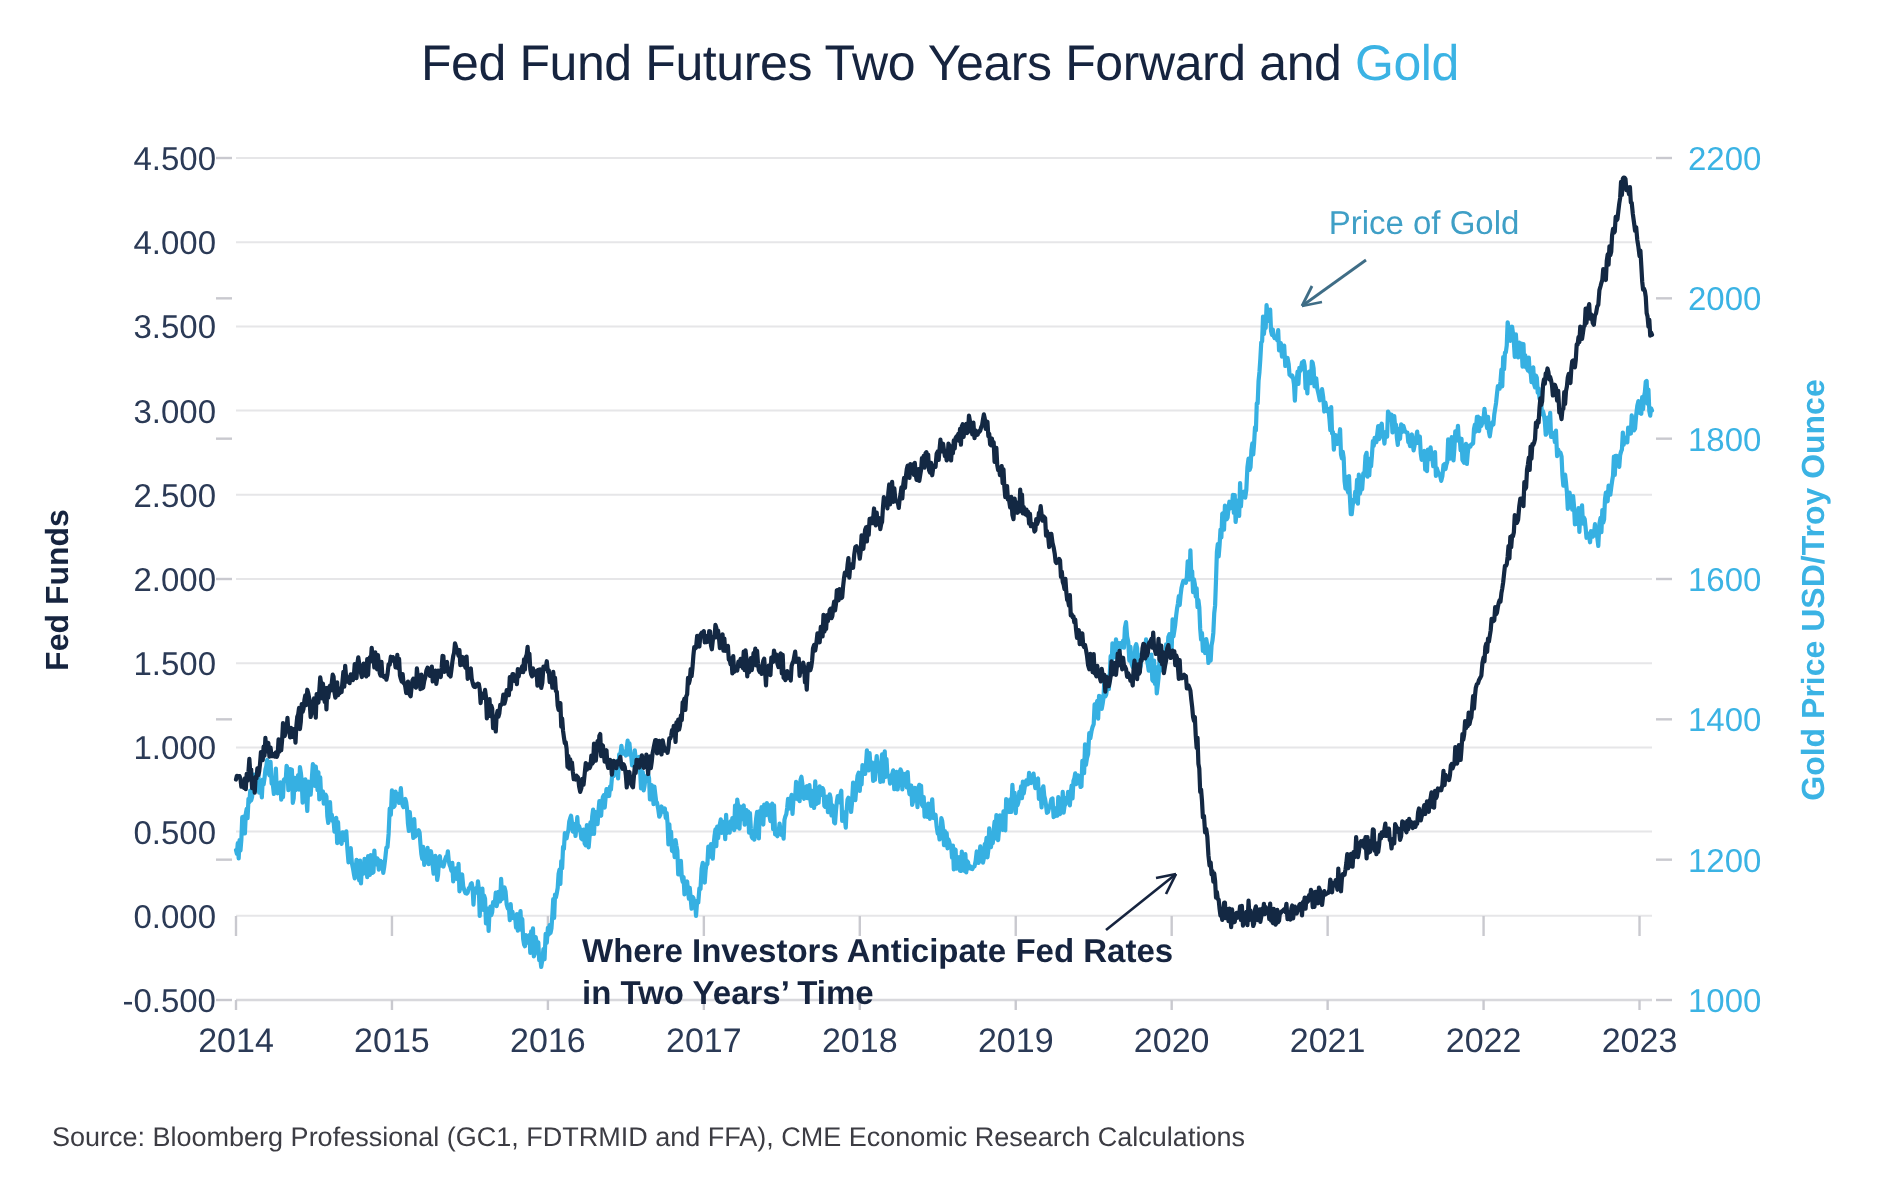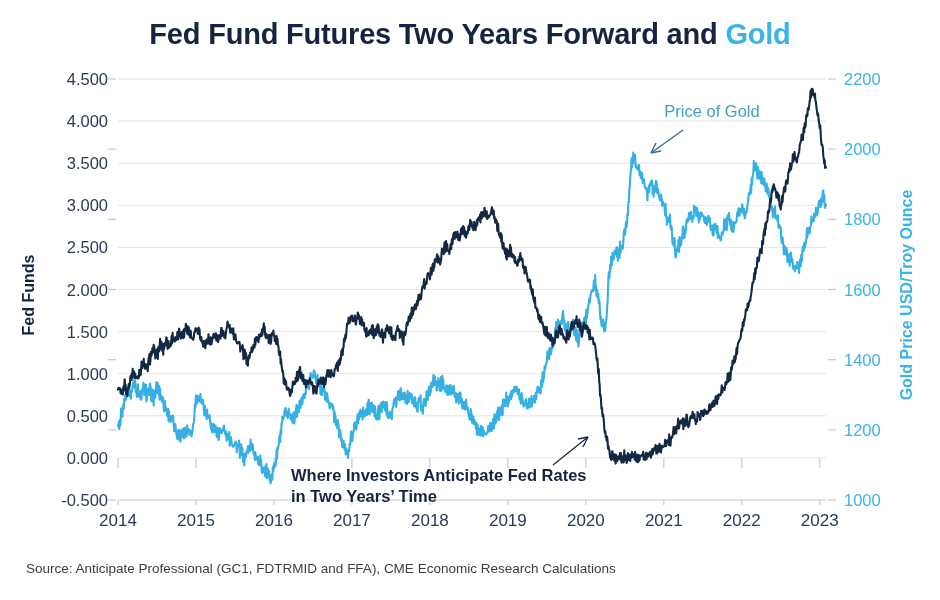"Fed Fund Futures Two Years" .chart-title { font-size: 29px -> 25px; font-weight: bold -> normal }
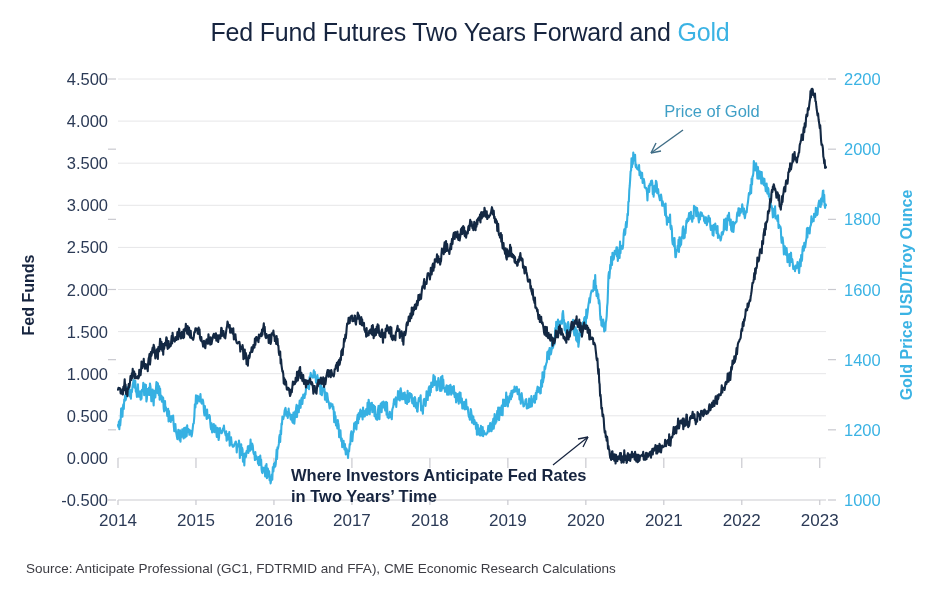"Source: Anticipate Professional (GC1," div.source-note { text: Anticipate -> Bloomberg }
